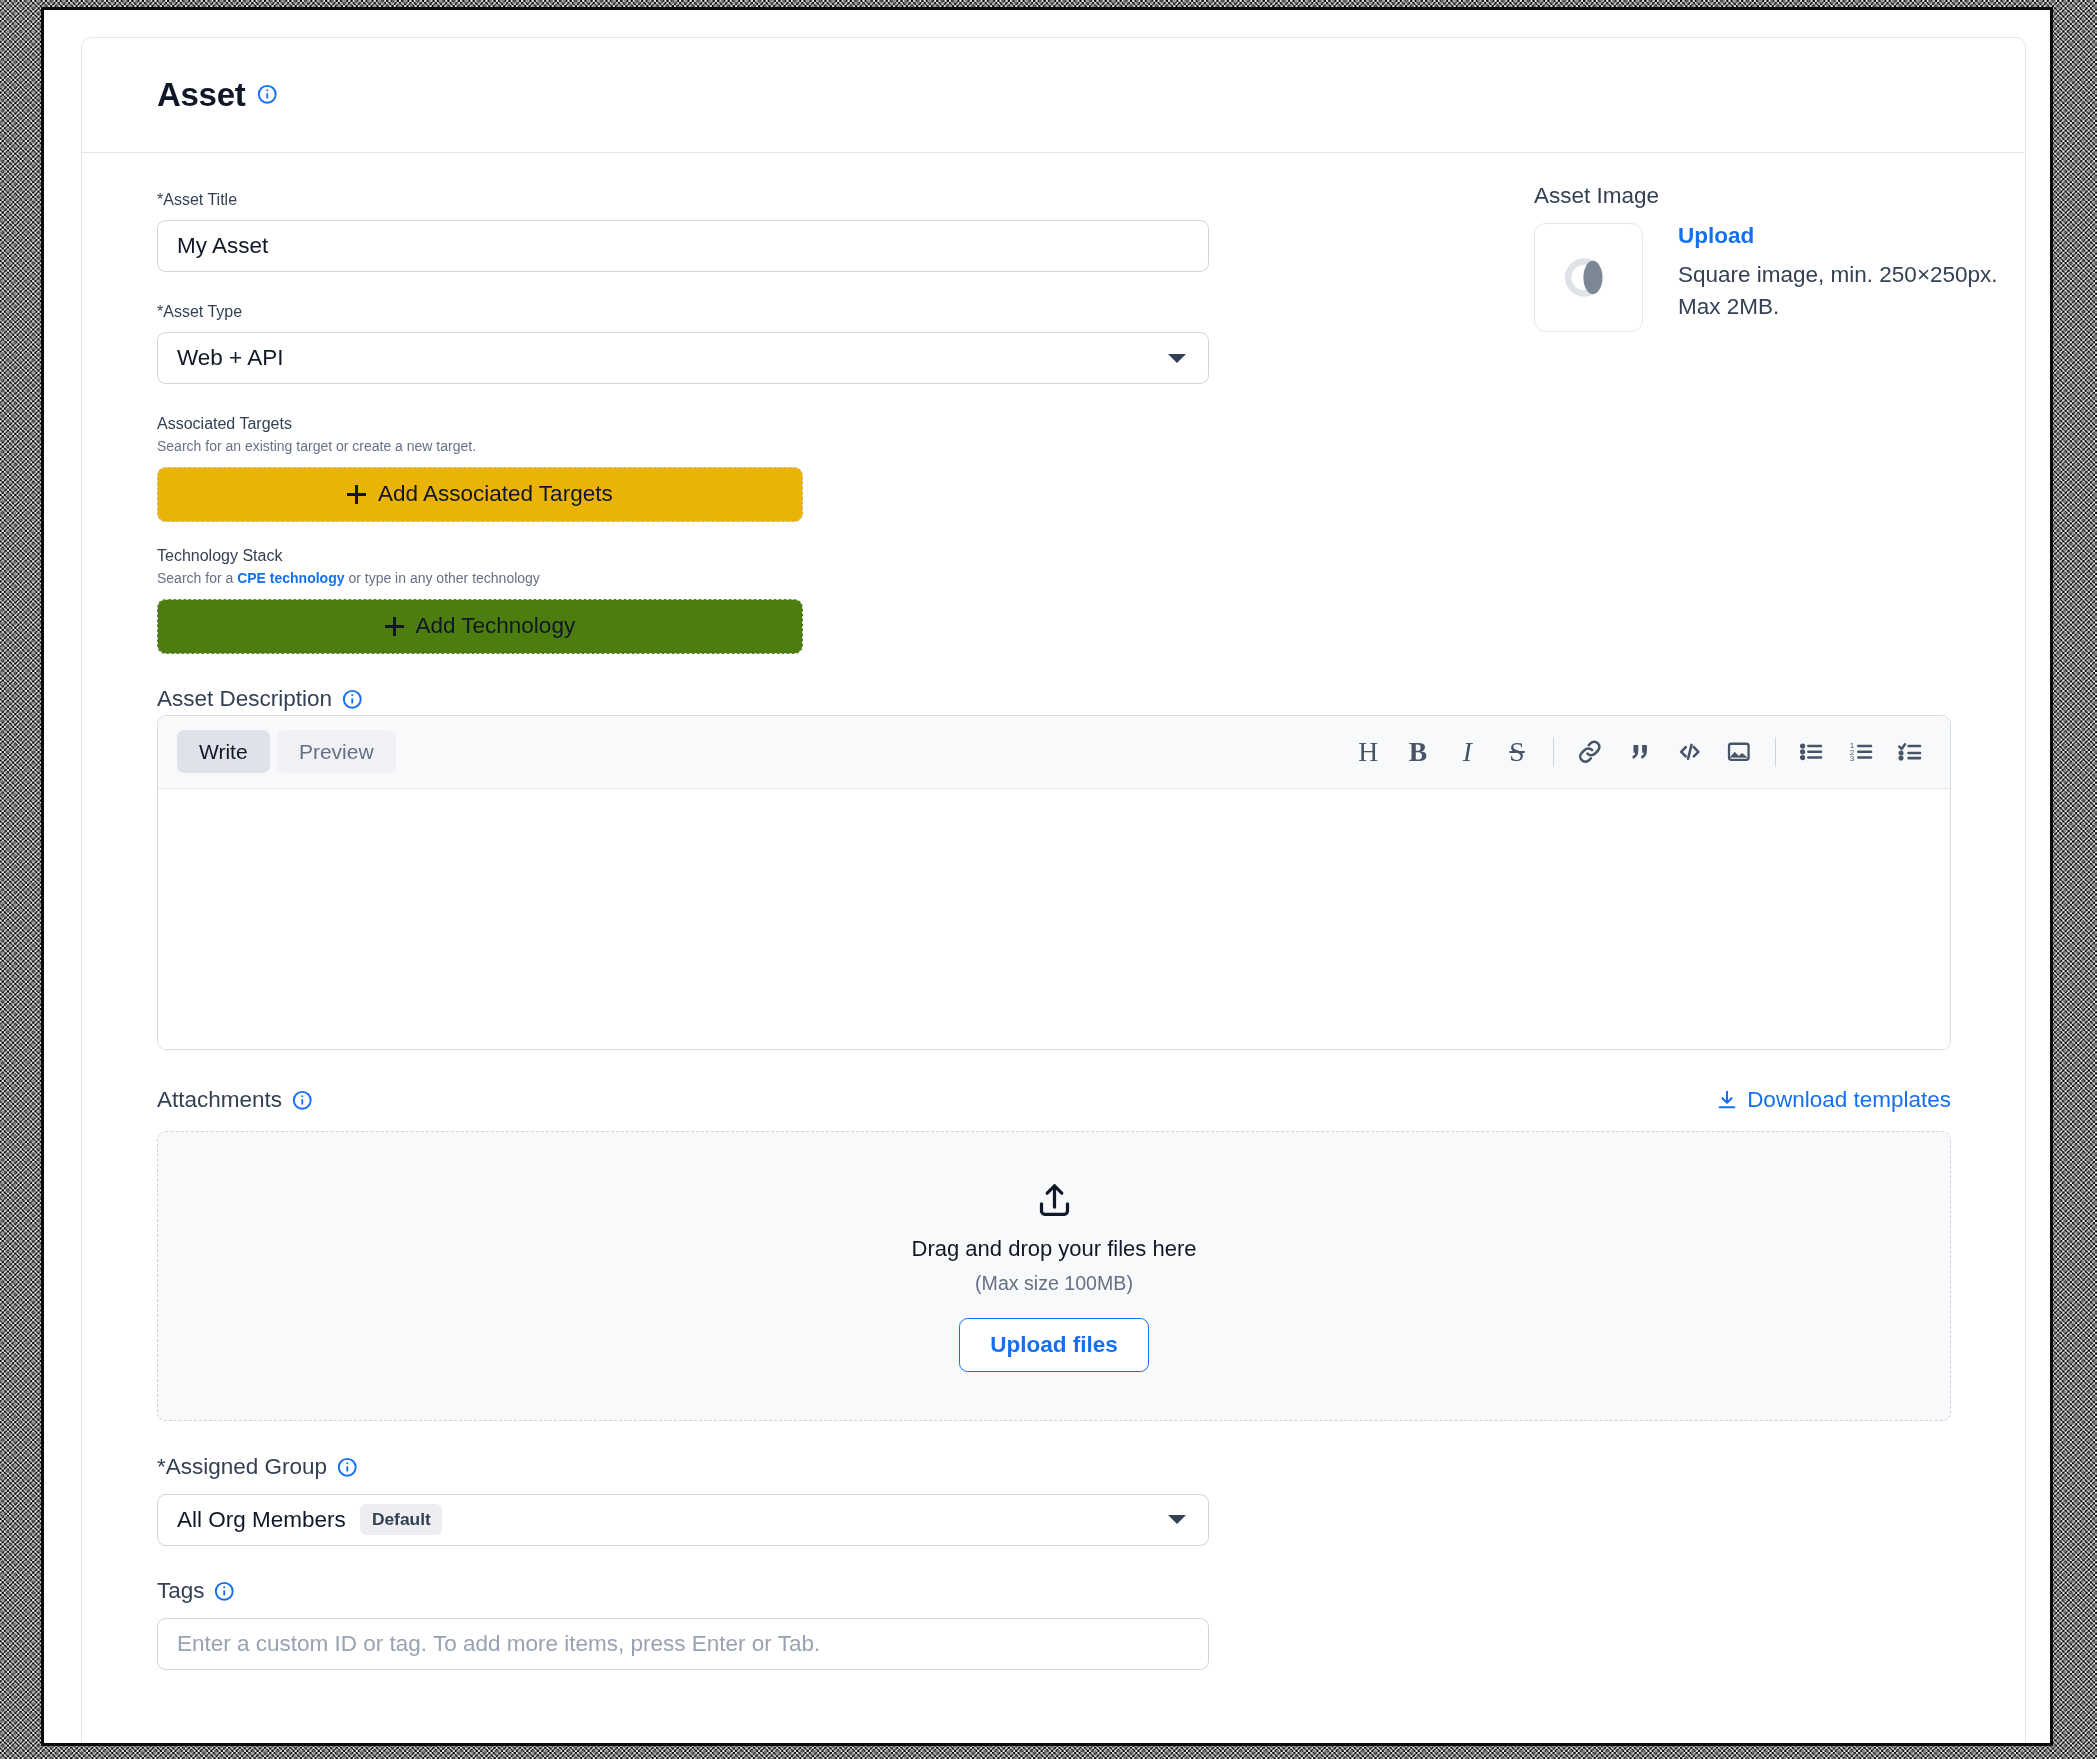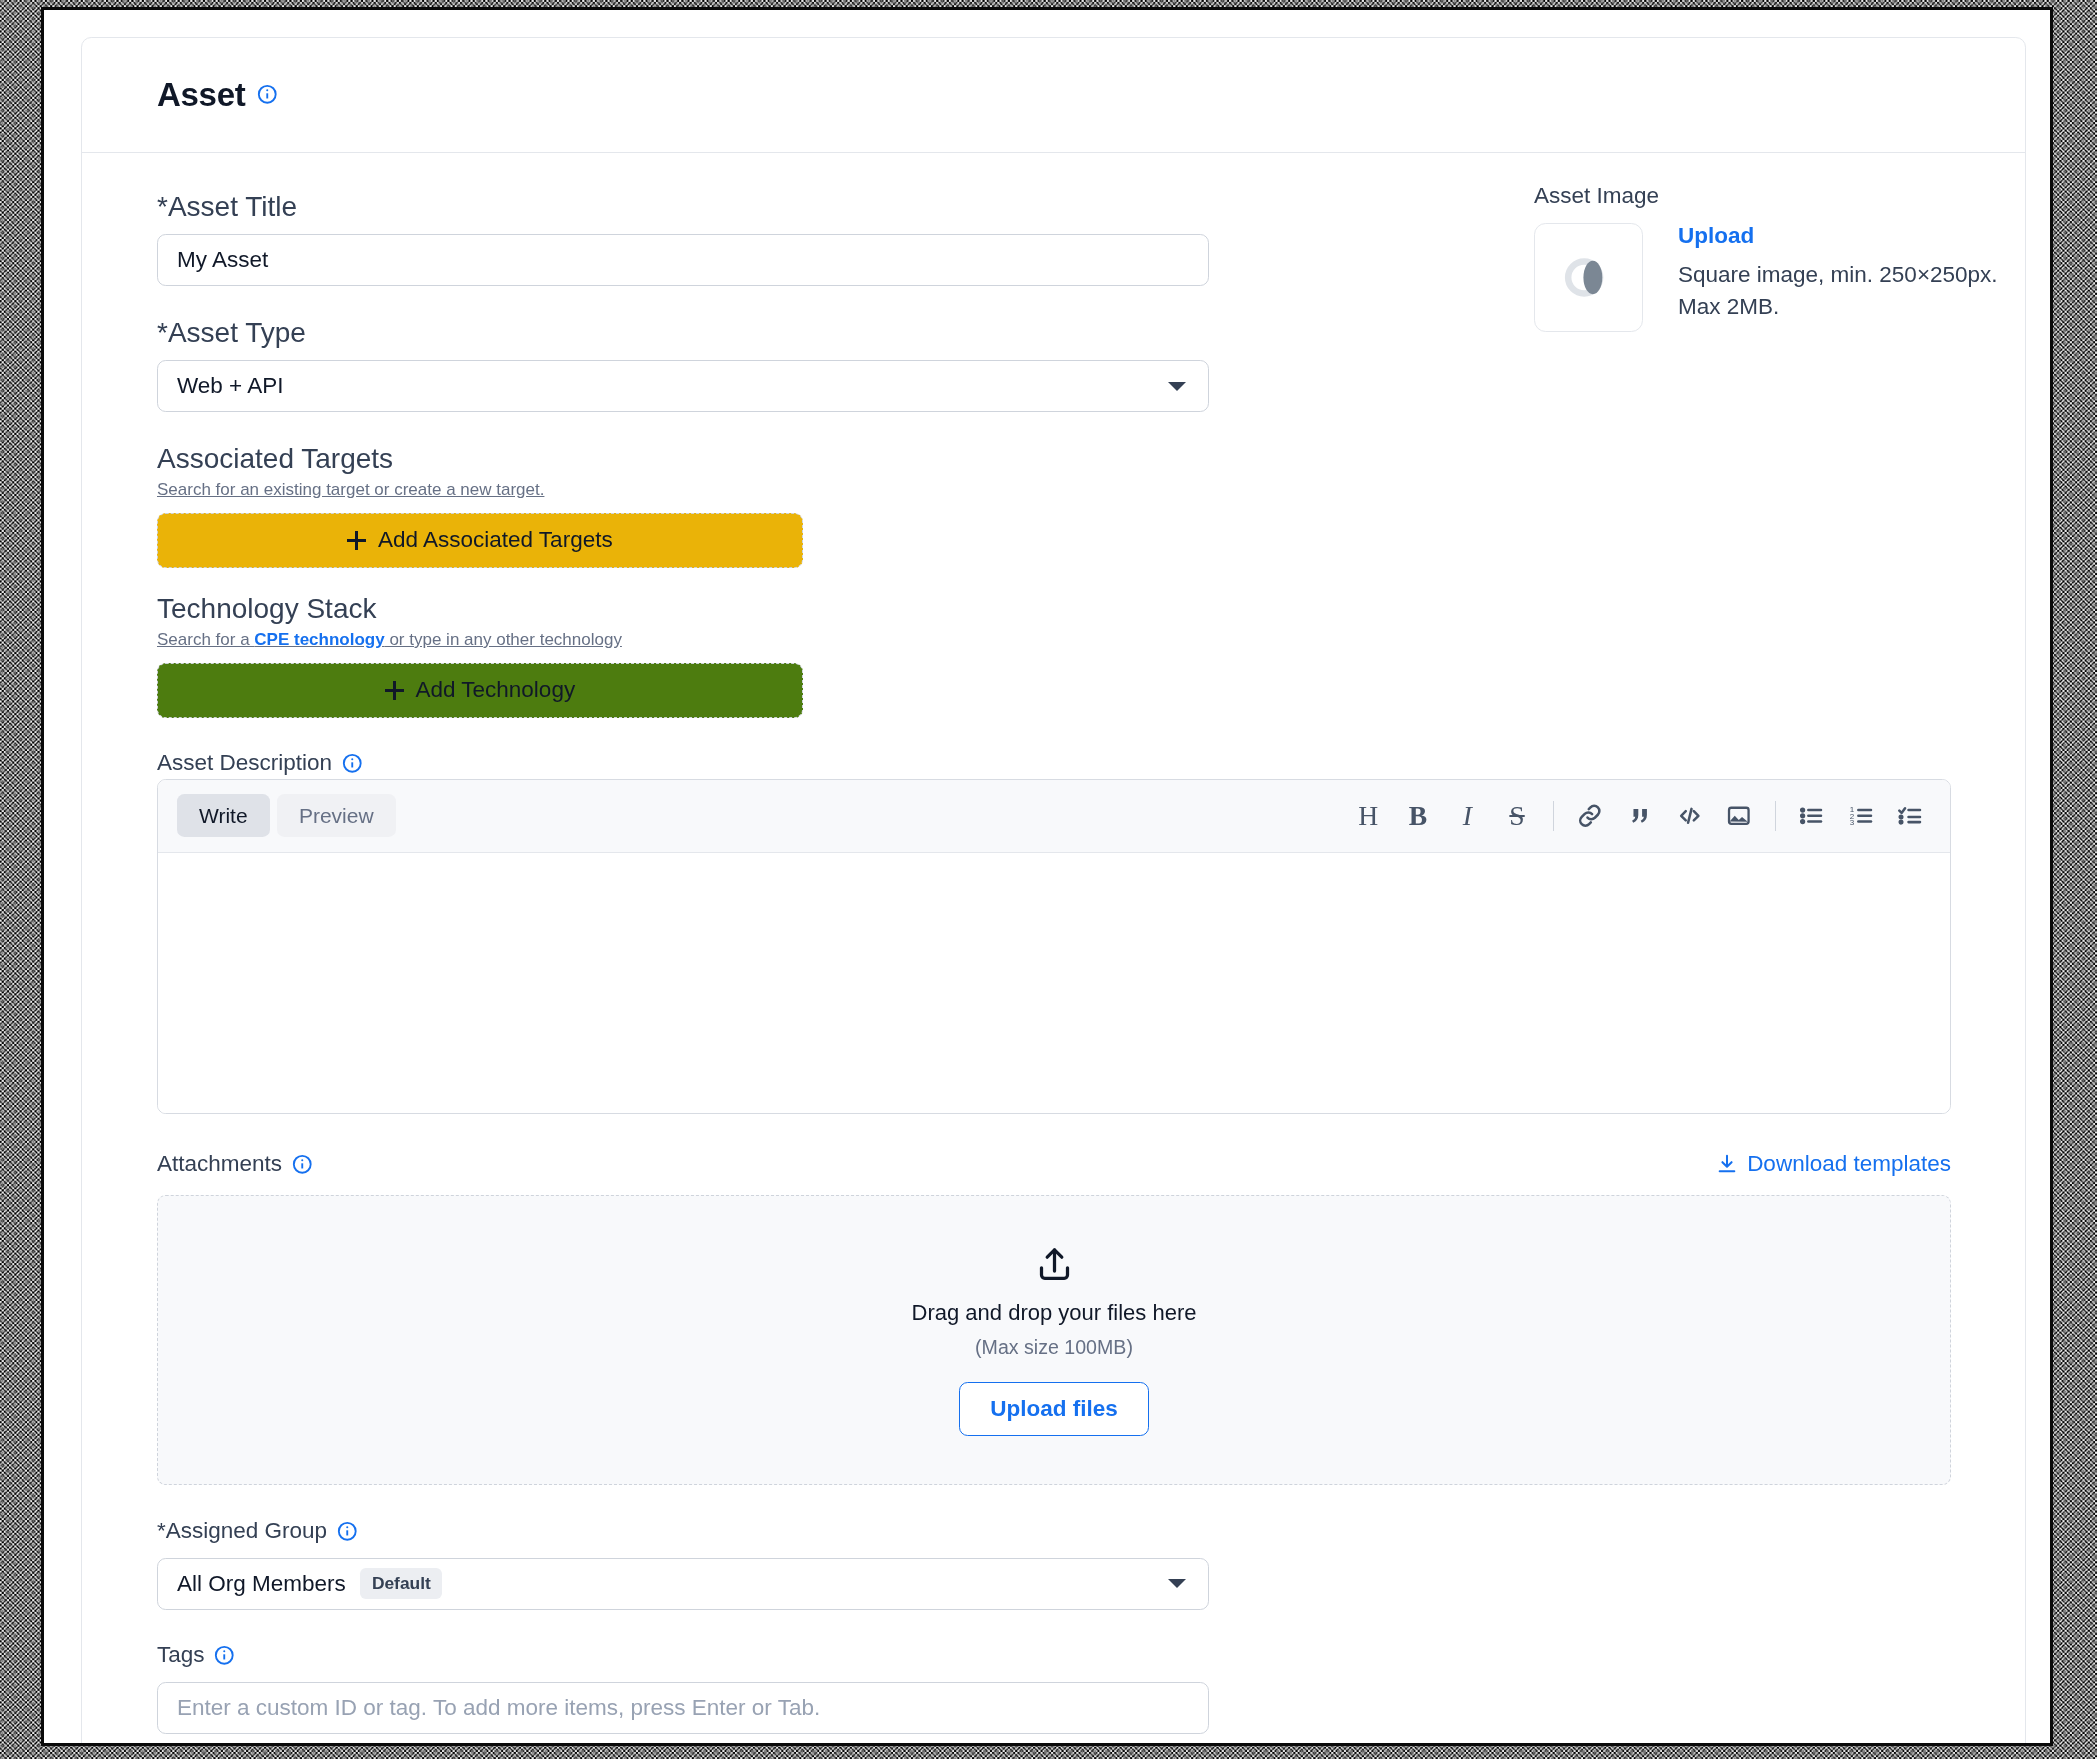"*Asset Title" .label-plain { font-size: 28px -> 16px }
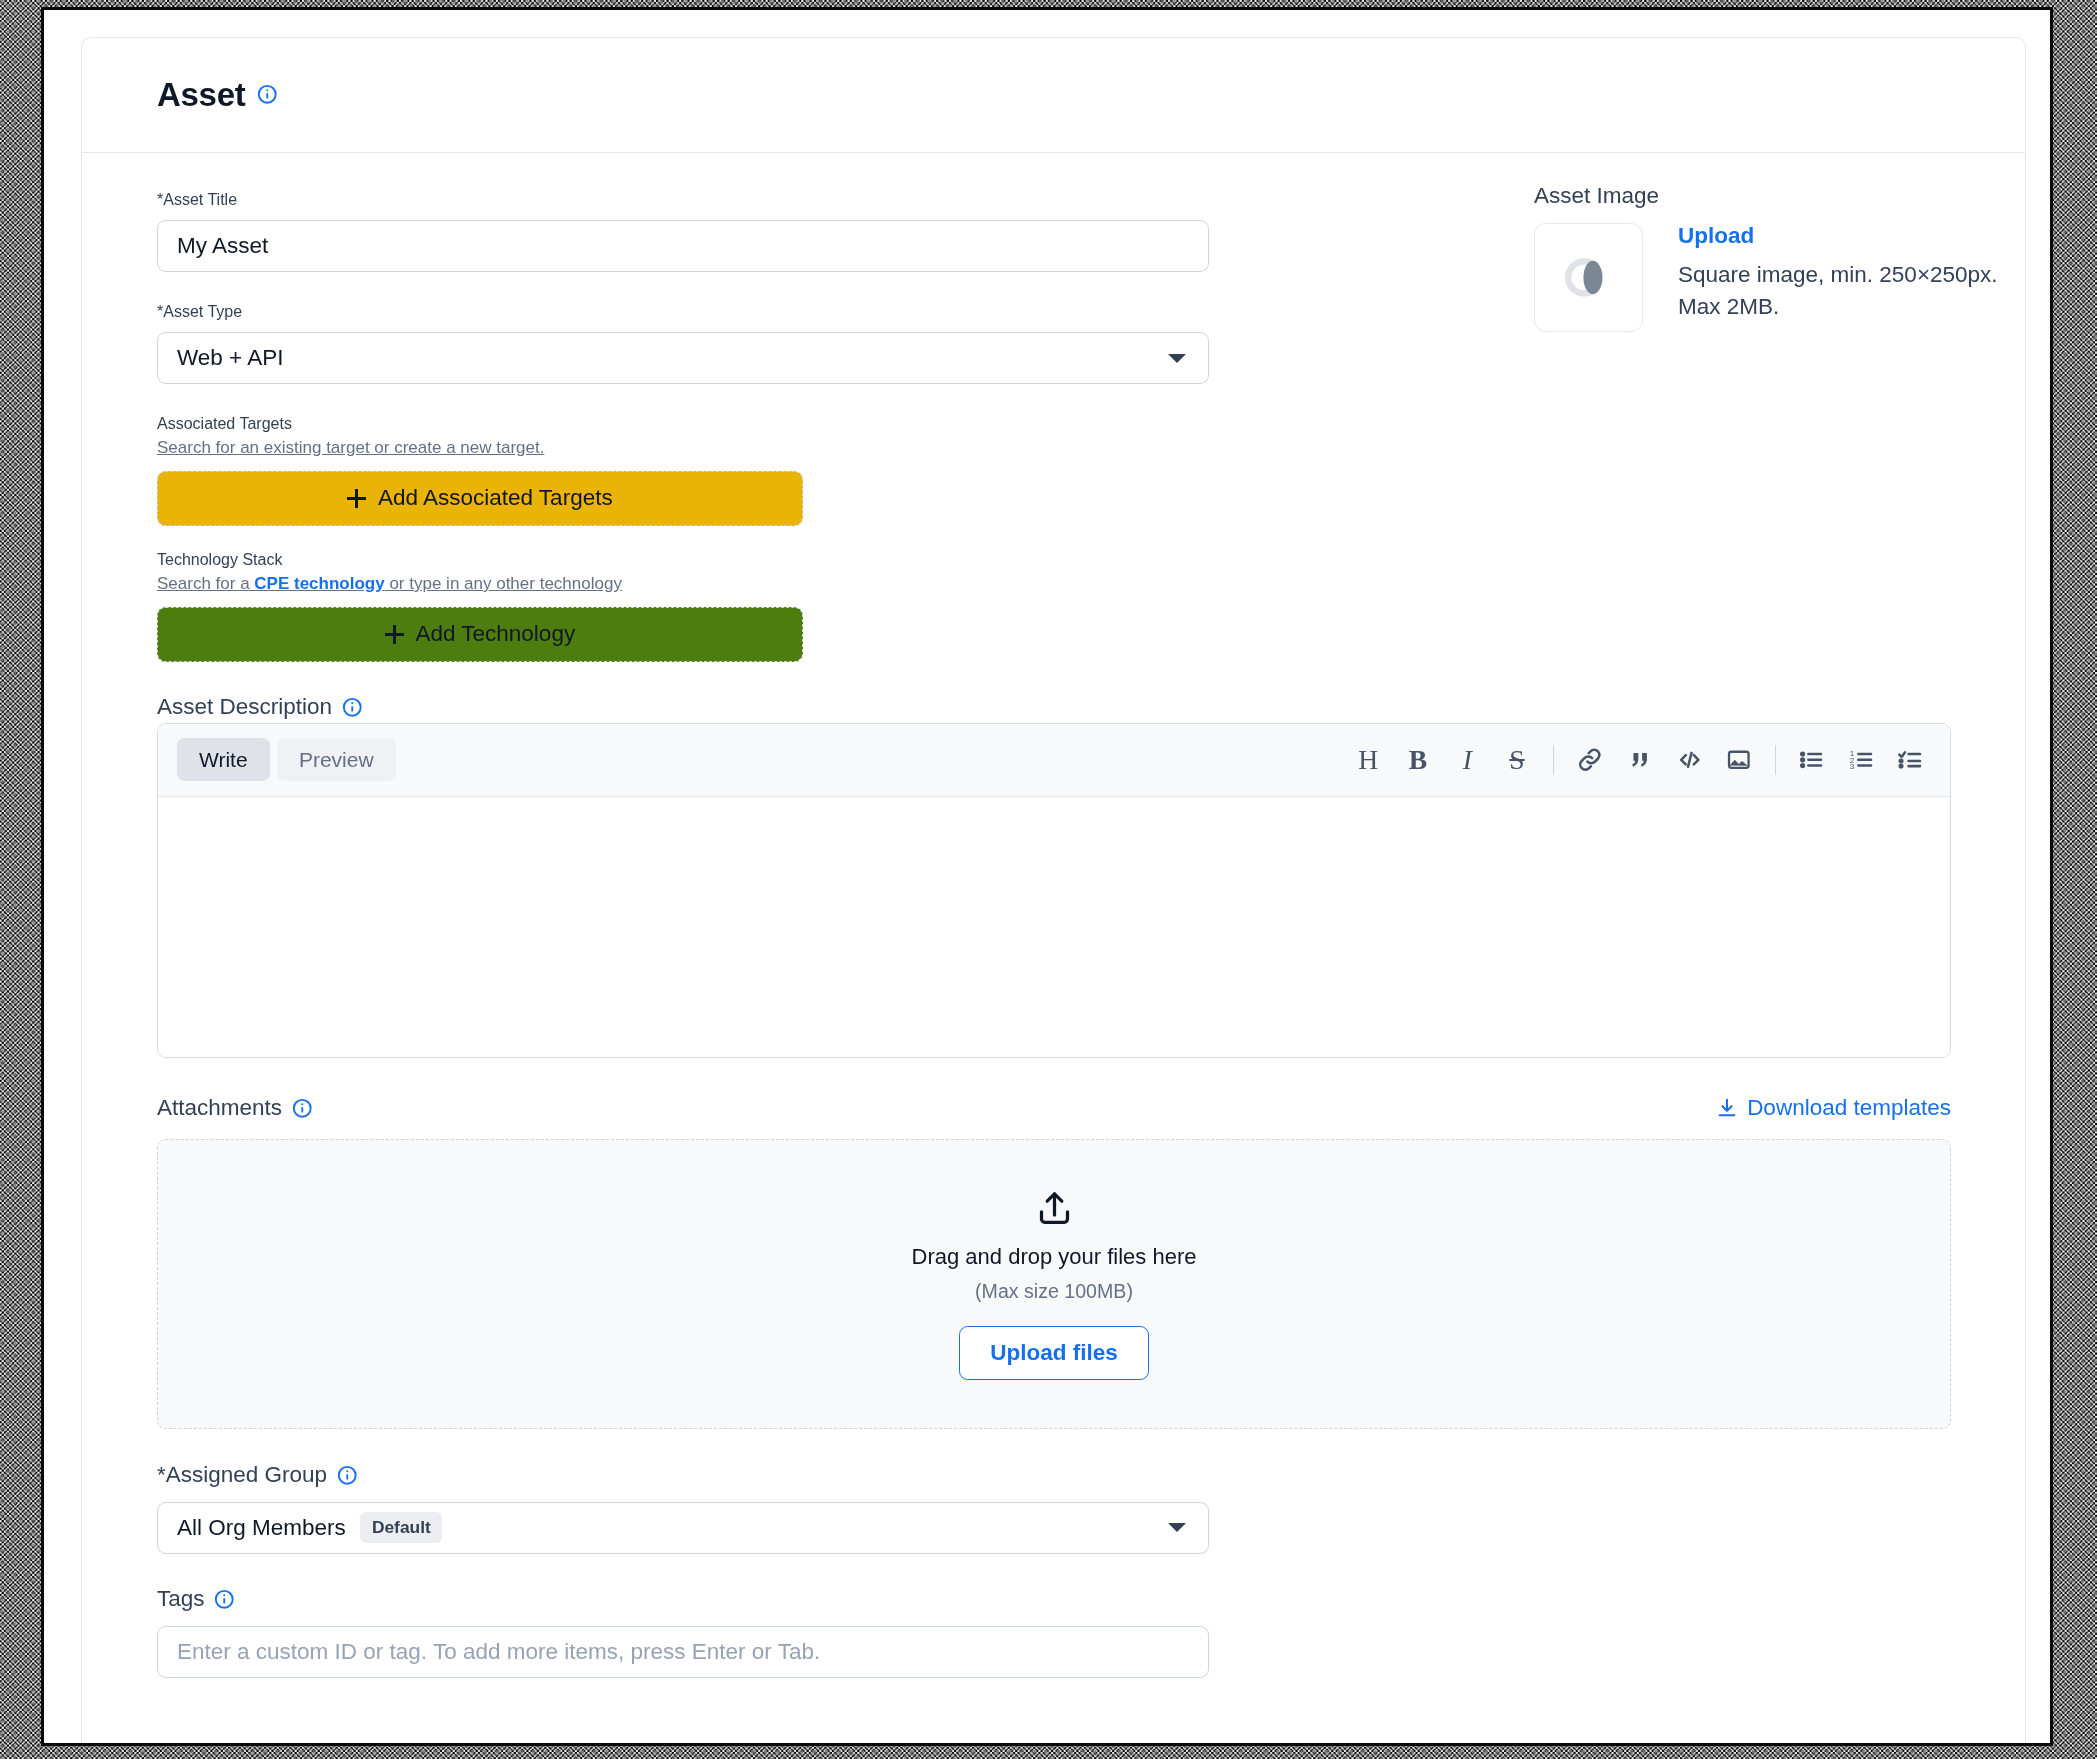"Search for an existing target" .sublabel { font-size: 17px -> 14px; text-decoration: underline -> none }
